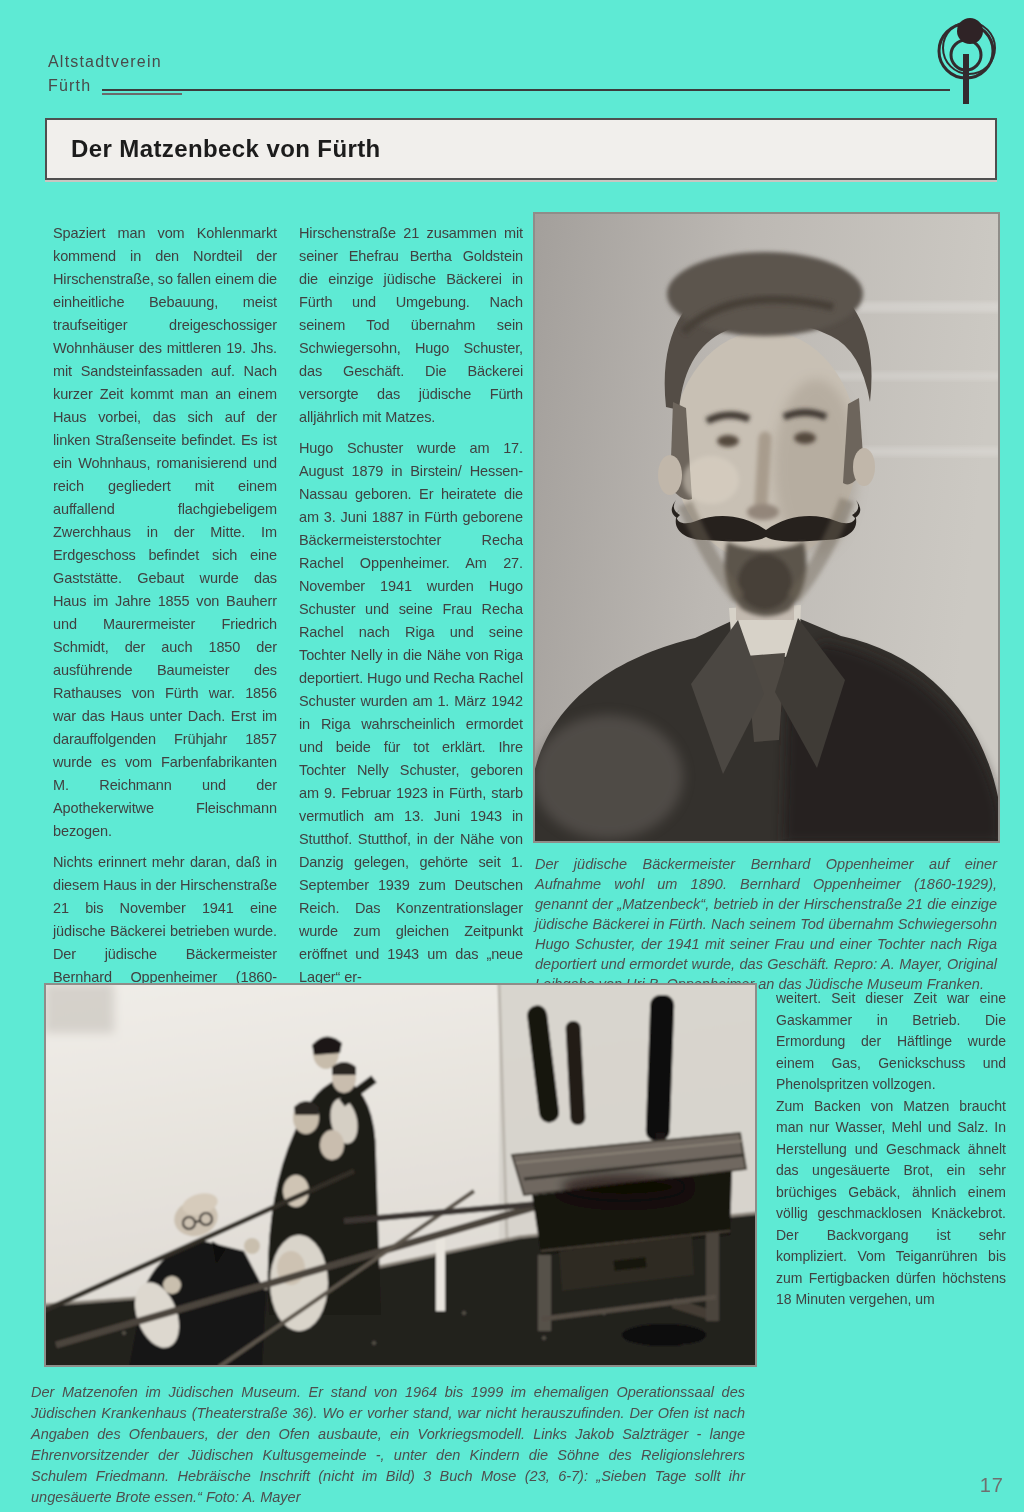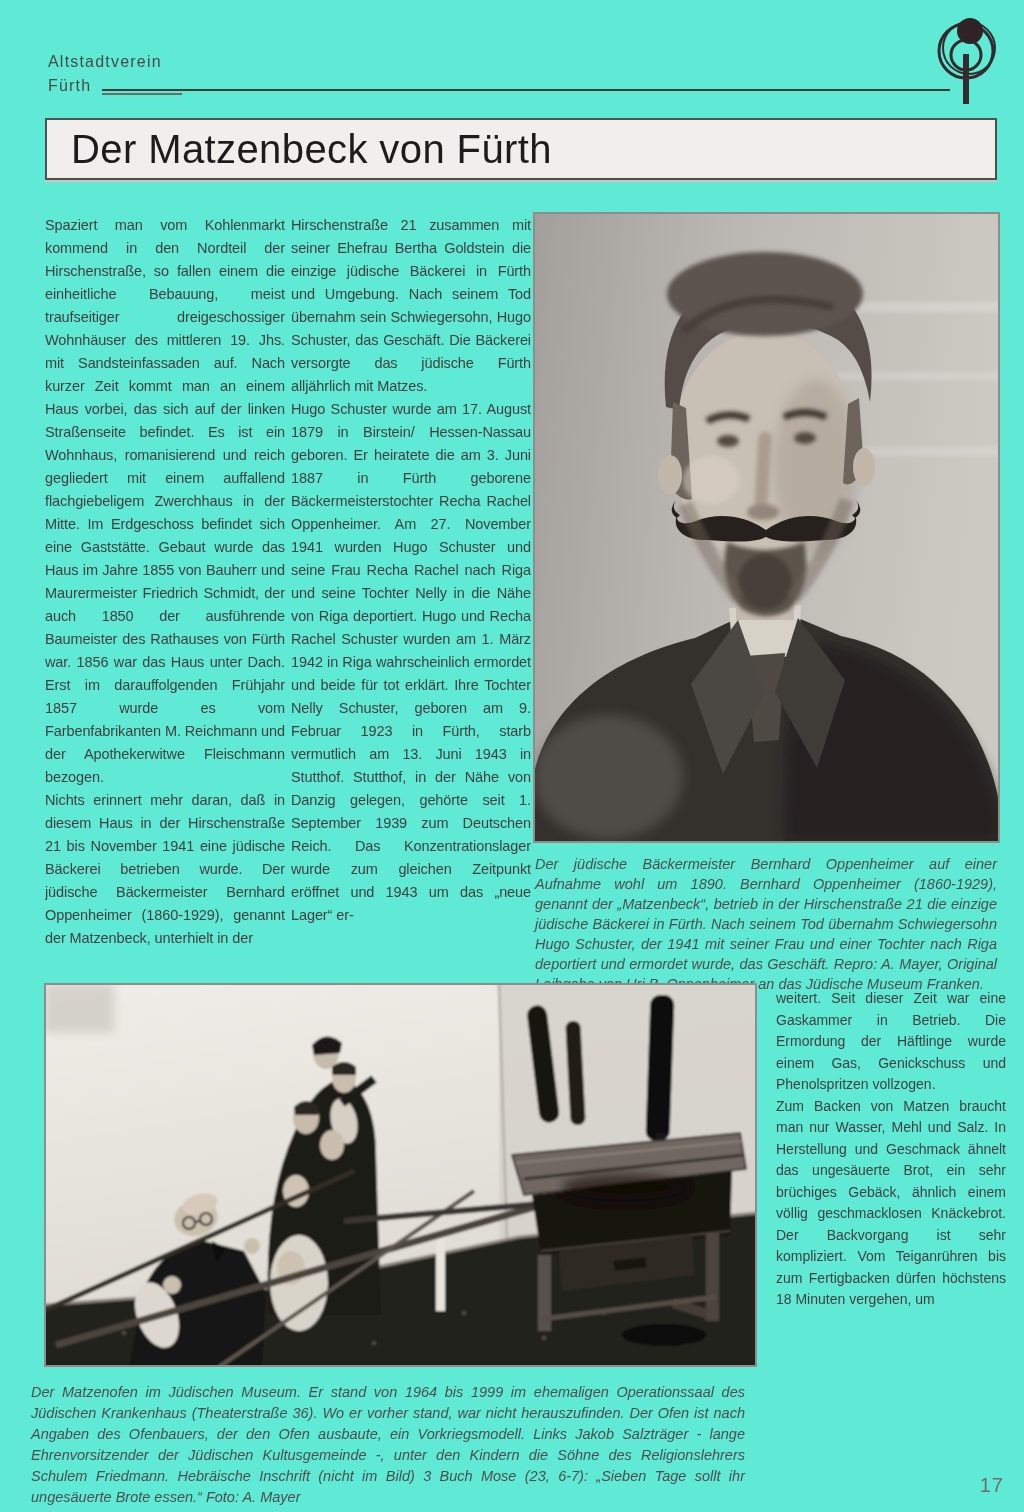"Der Matzenbeck von Fürth" .titlebox h1 { font-size: 40px -> 24px; font-weight: 400 -> 700 }
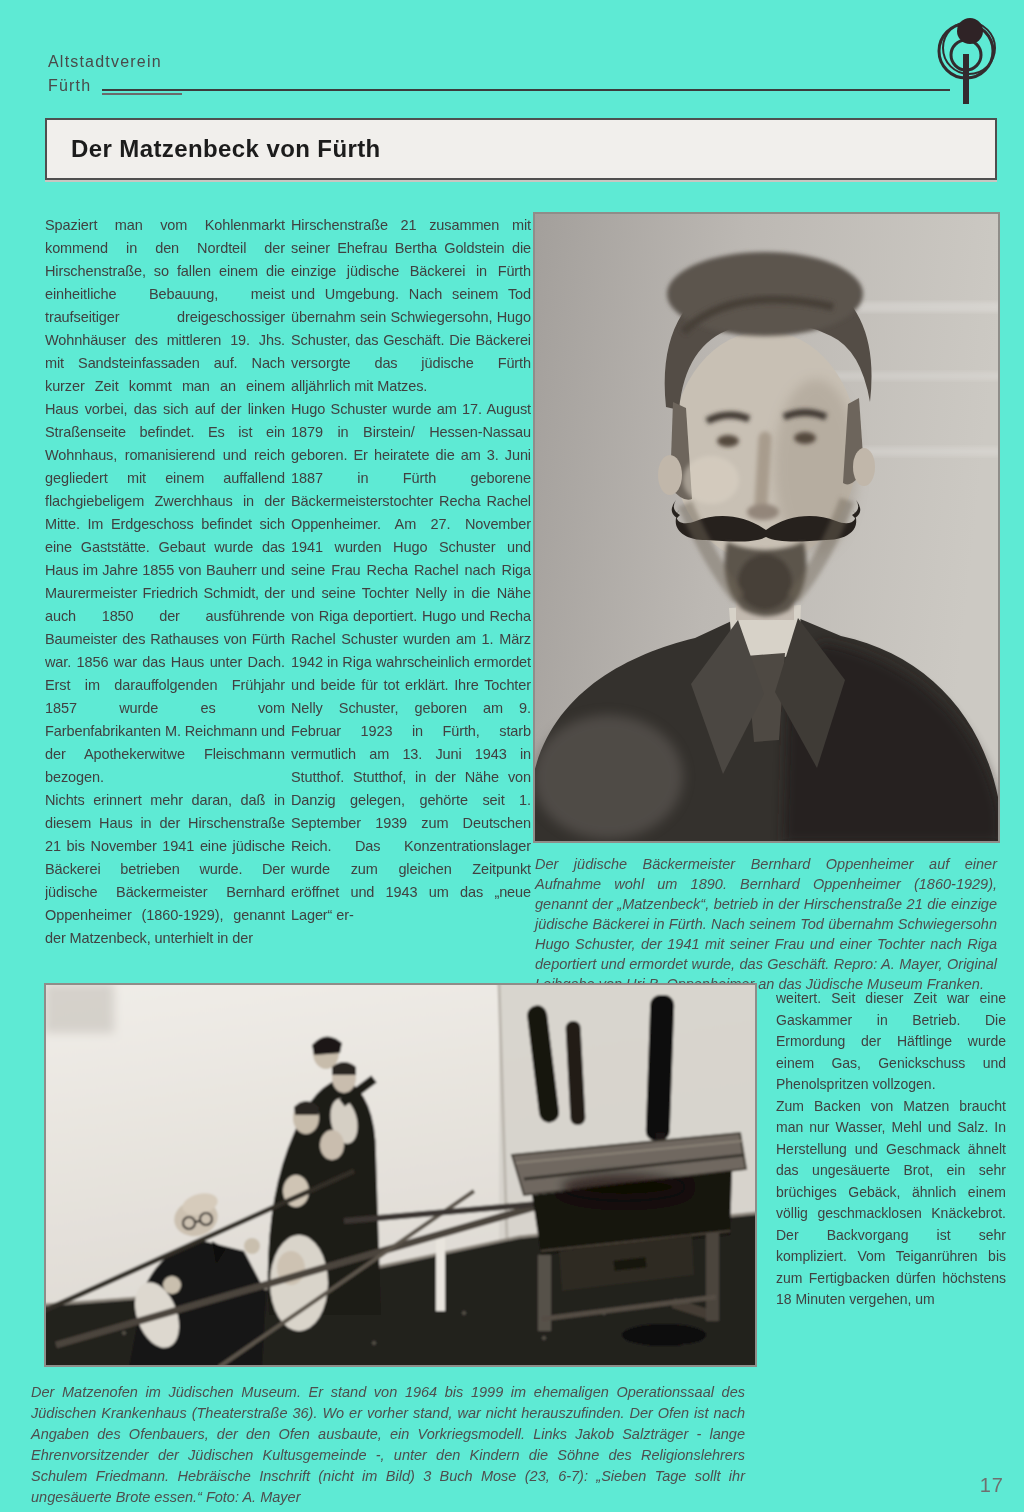"Spaziert man vom Kohlenmarkt kommend" .col p { margin: 0 -> 8px }
